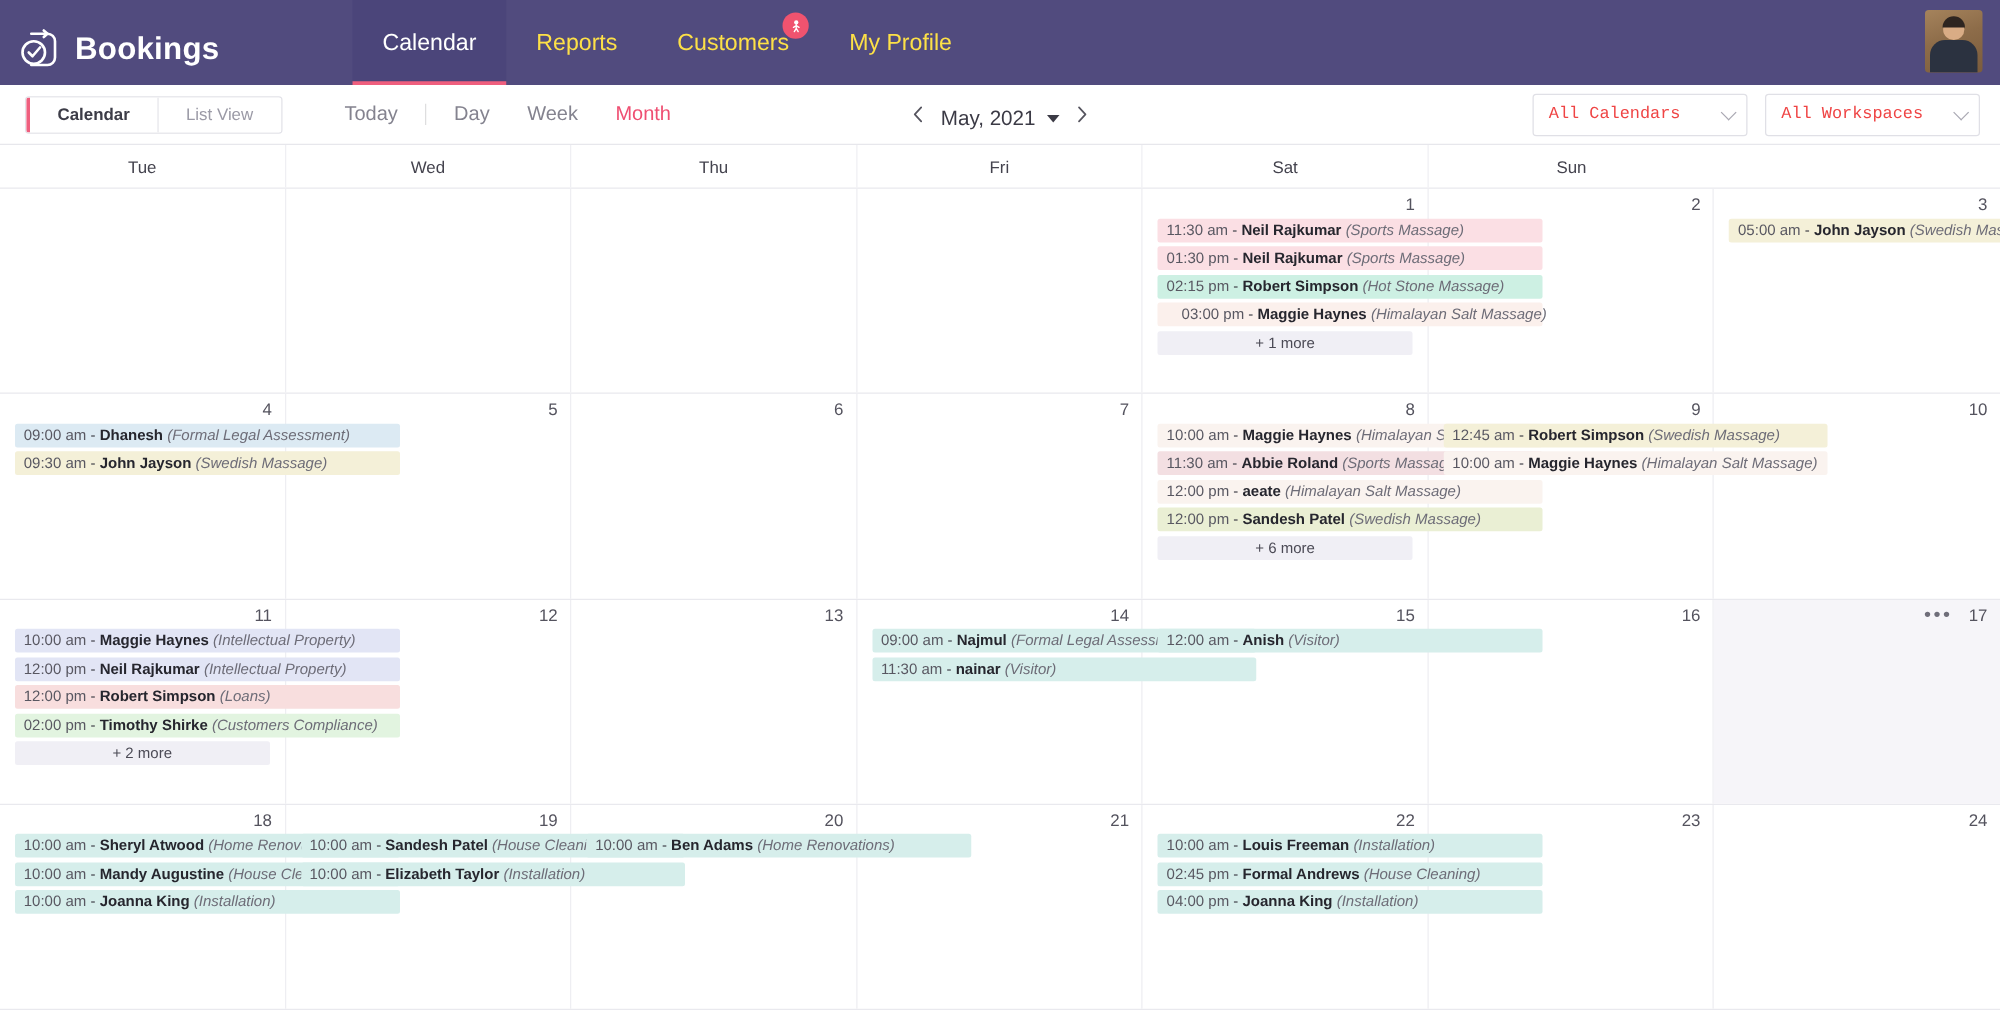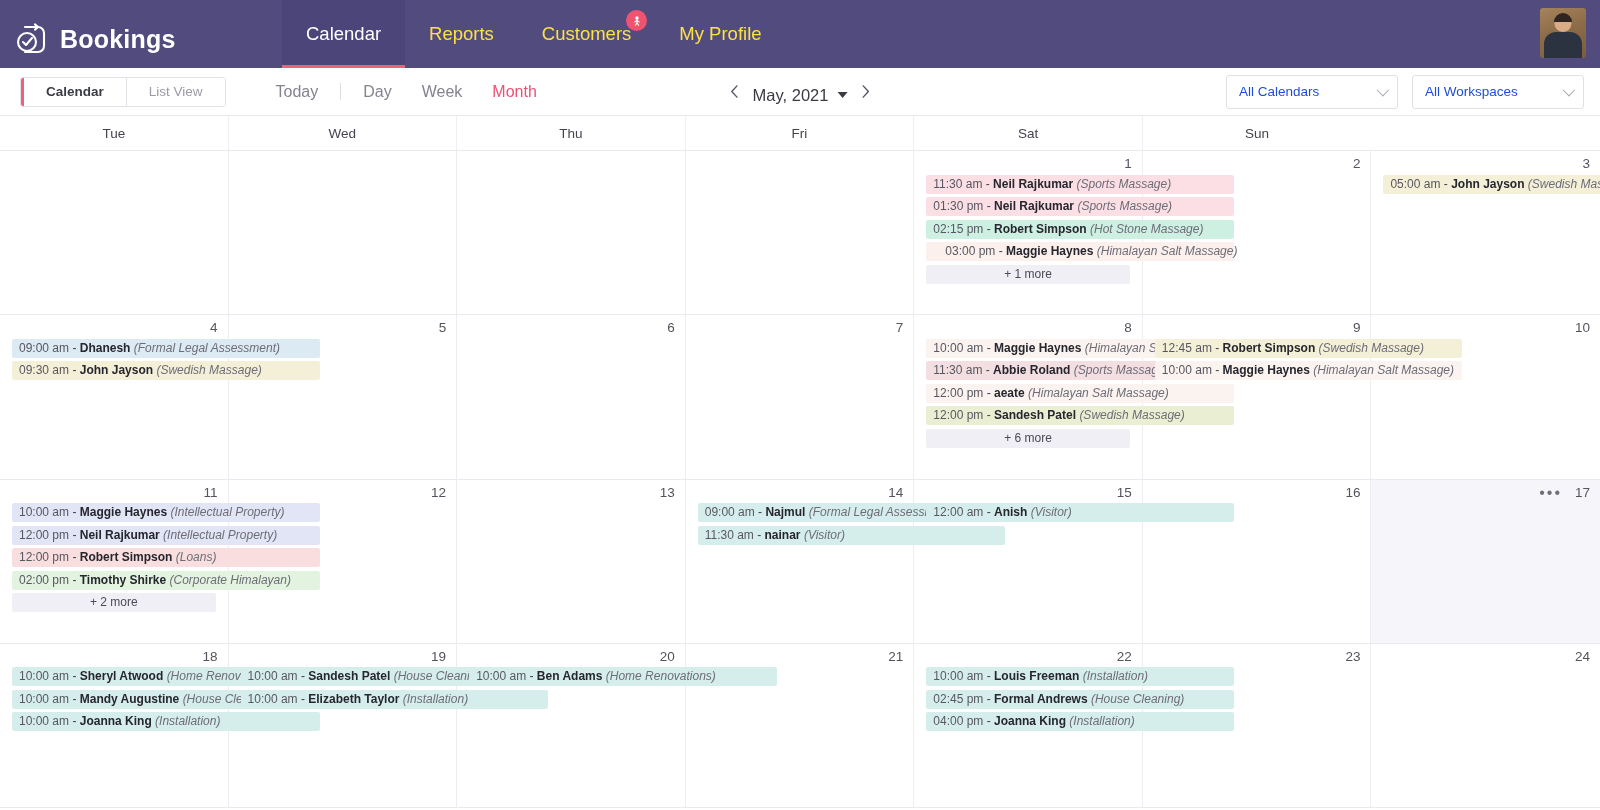"All Calendars" .select { color: #1d4ed8 -> #ef4444; font-family: none -> Liberation Mono, monospace }
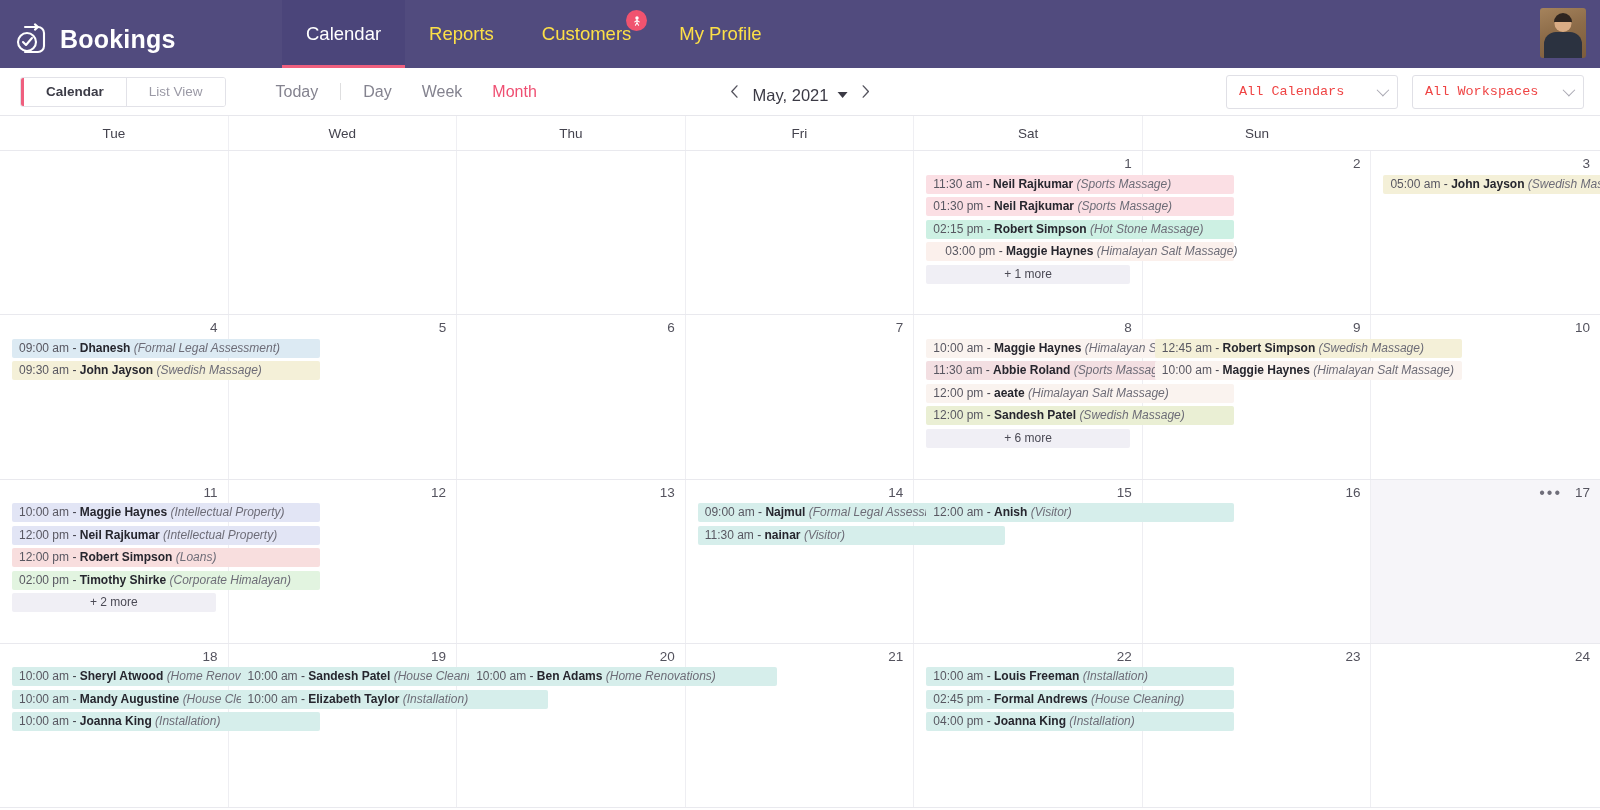"(Corporate Himalayan)" span.sv { text: Corporate Himalayan -> Customers Compliance }
